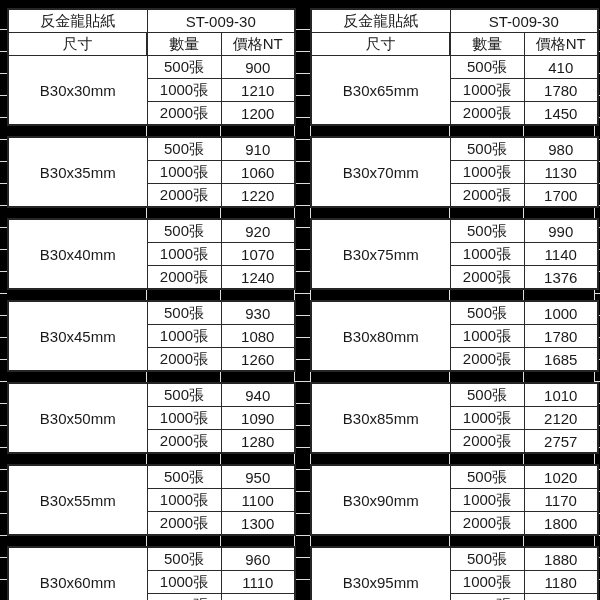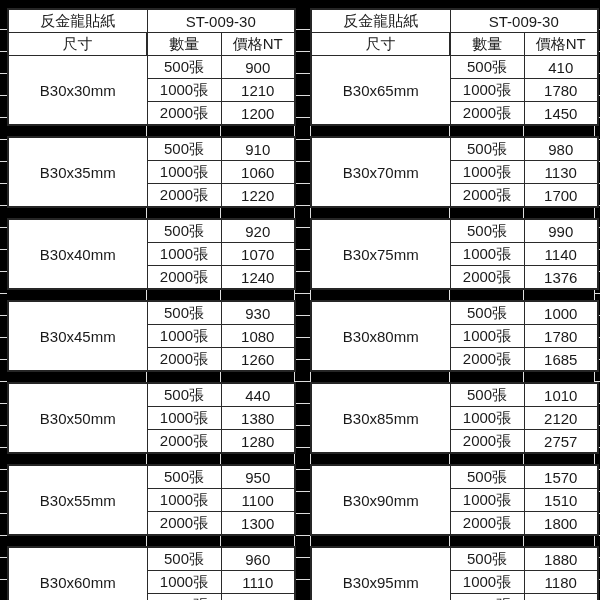"440" td.price-cell { text: 440 -> 940 }
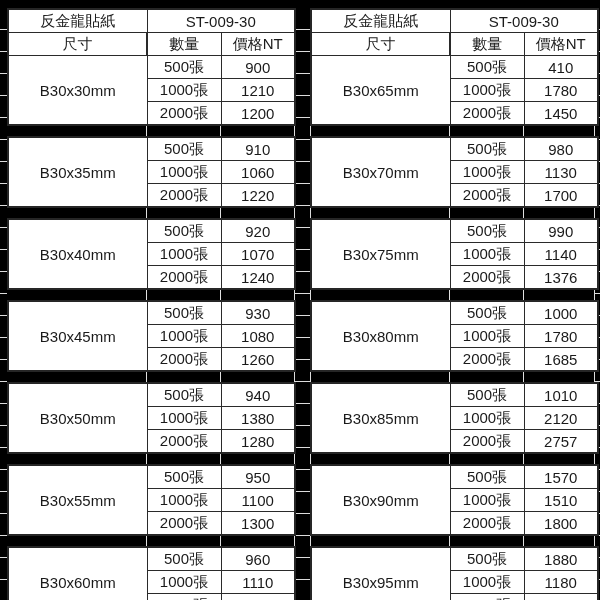"1380" td.price-cell { text: 1380 -> 1090 }
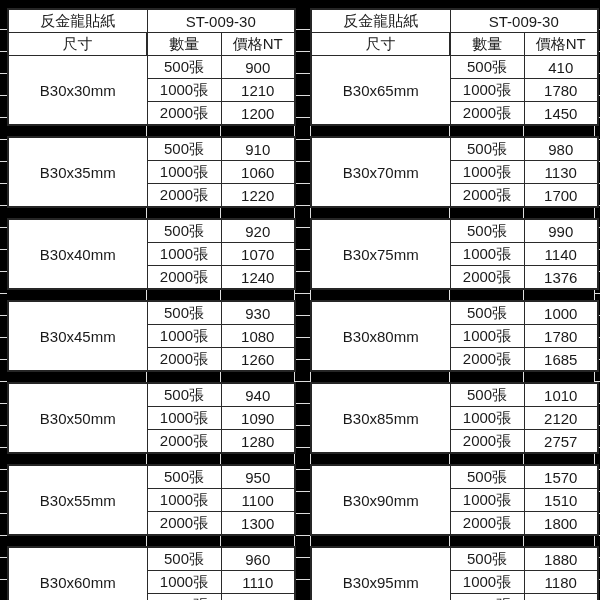"1570" td.price-cell { text: 1570 -> 1020 }
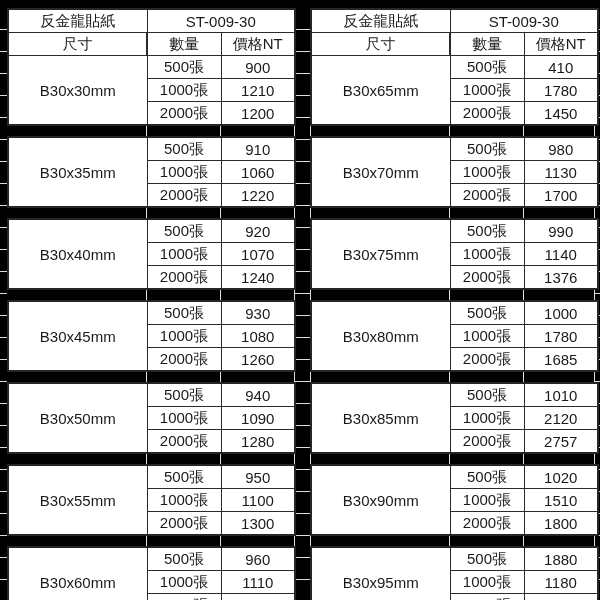"1510" td.price-cell { text: 1510 -> 1170 }
